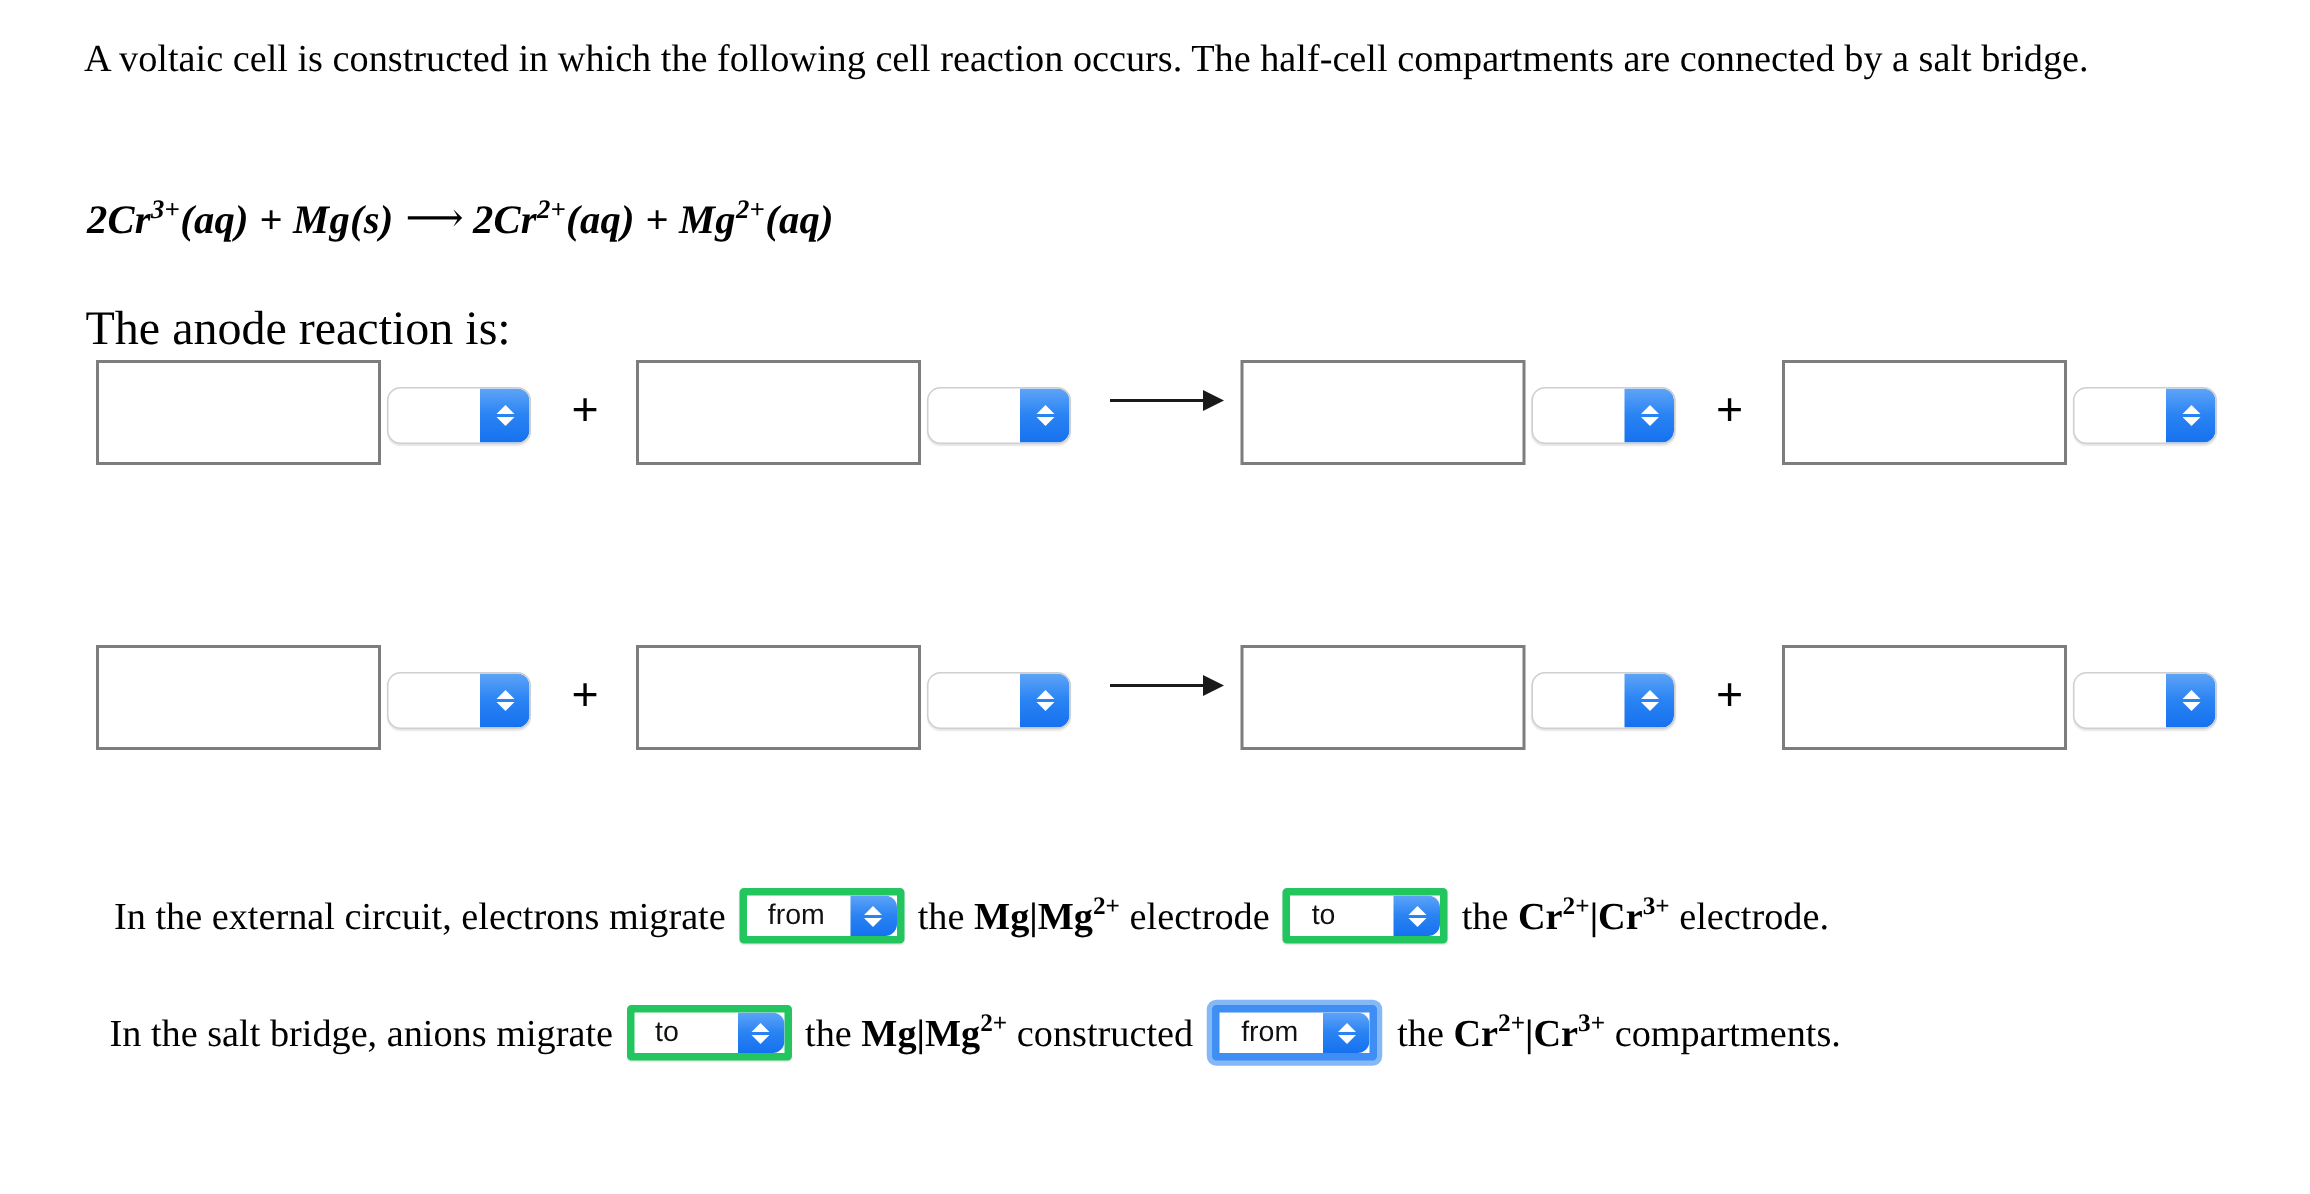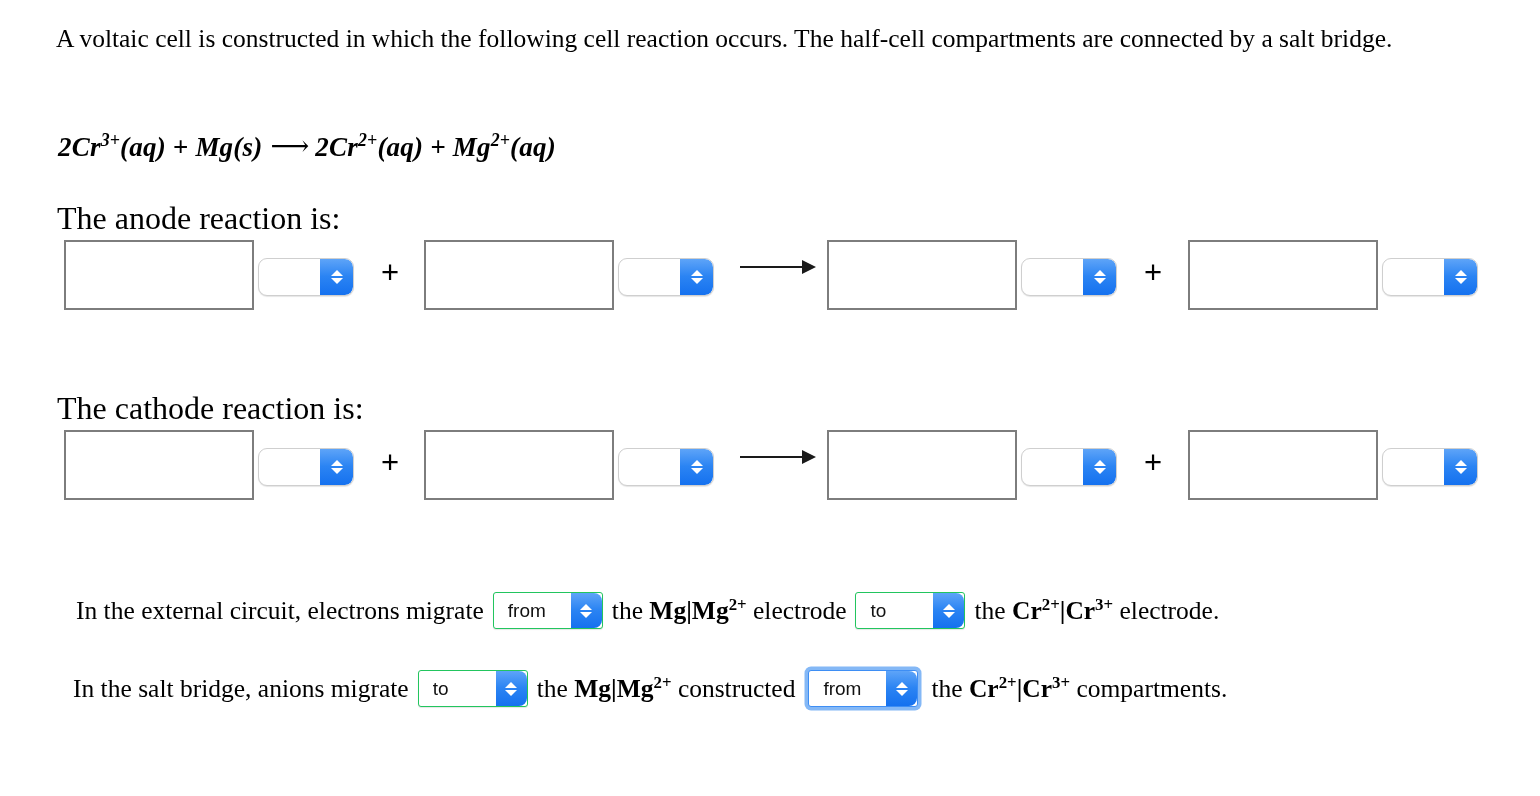"The cathode reaction is:" div.section-label { html: <div>The cathode reaction is:</div> -> none }
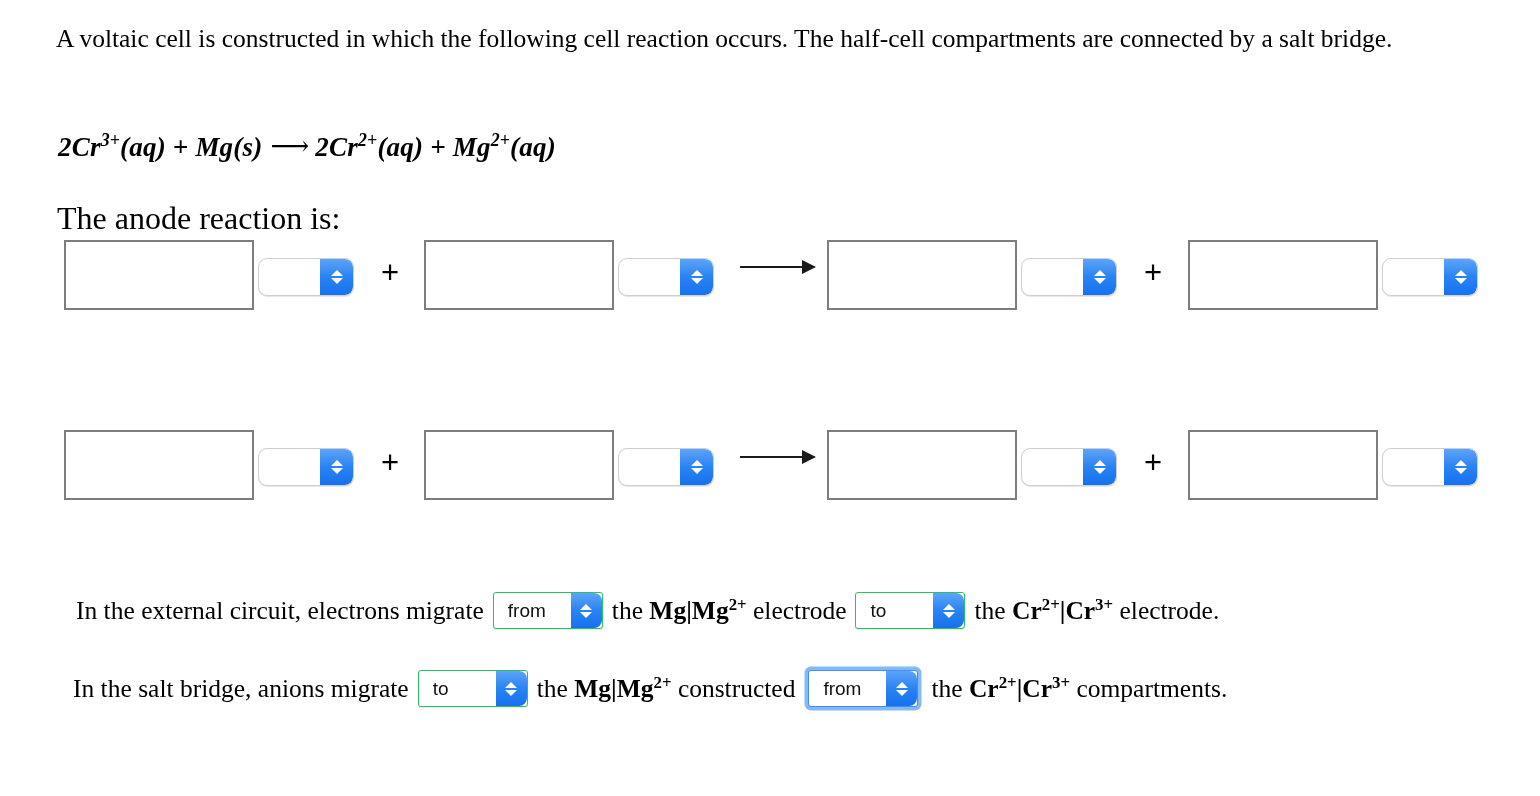"from" .word-select { border: 1px solid #22c55e -> 5px solid #22c55e }
